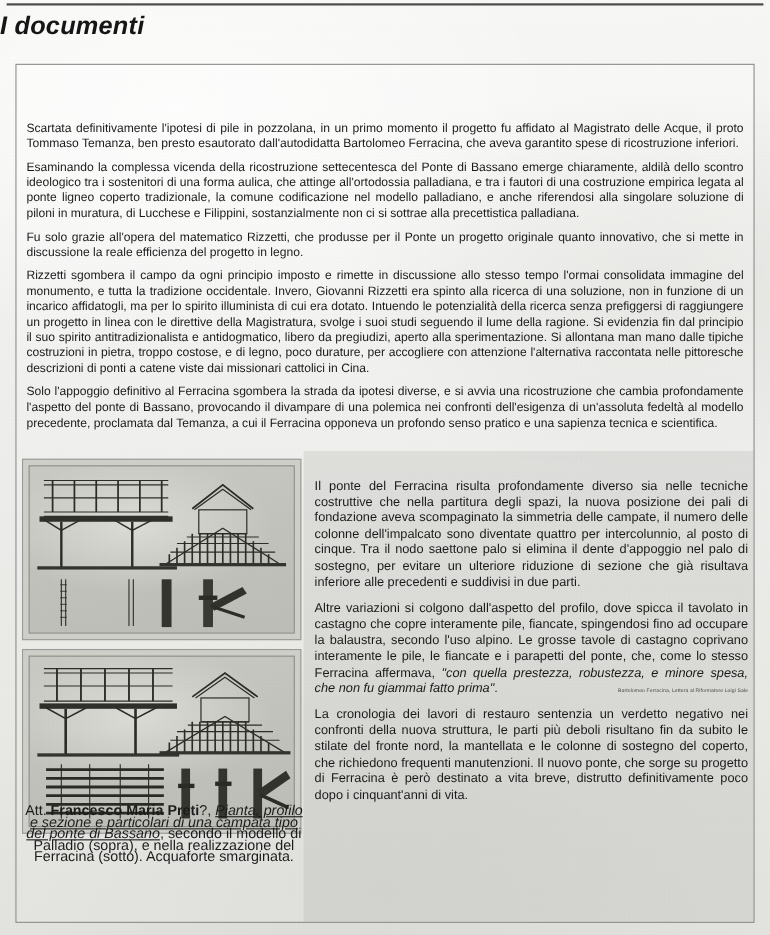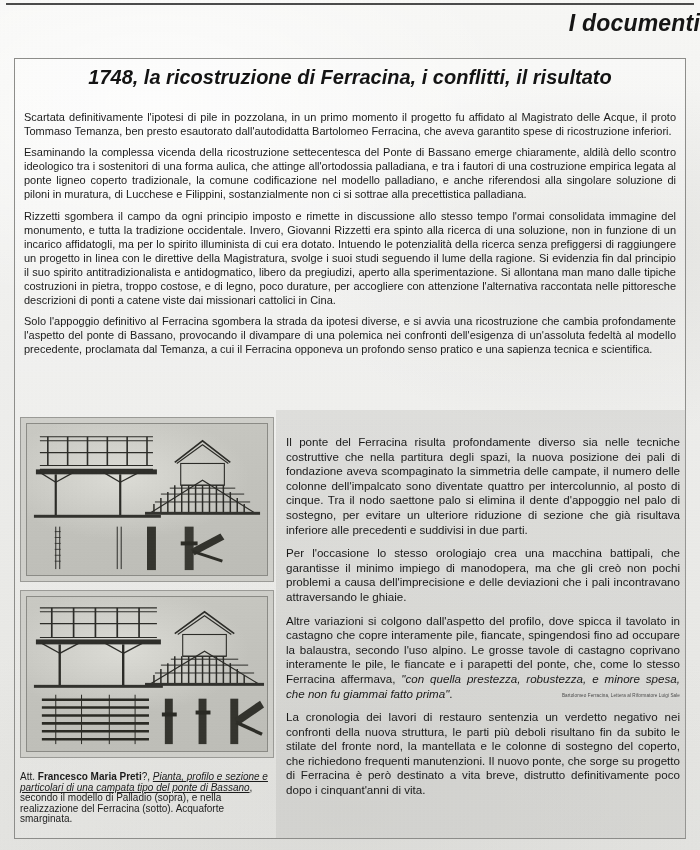"I documenti" .doc-title { text-align: right -> left }
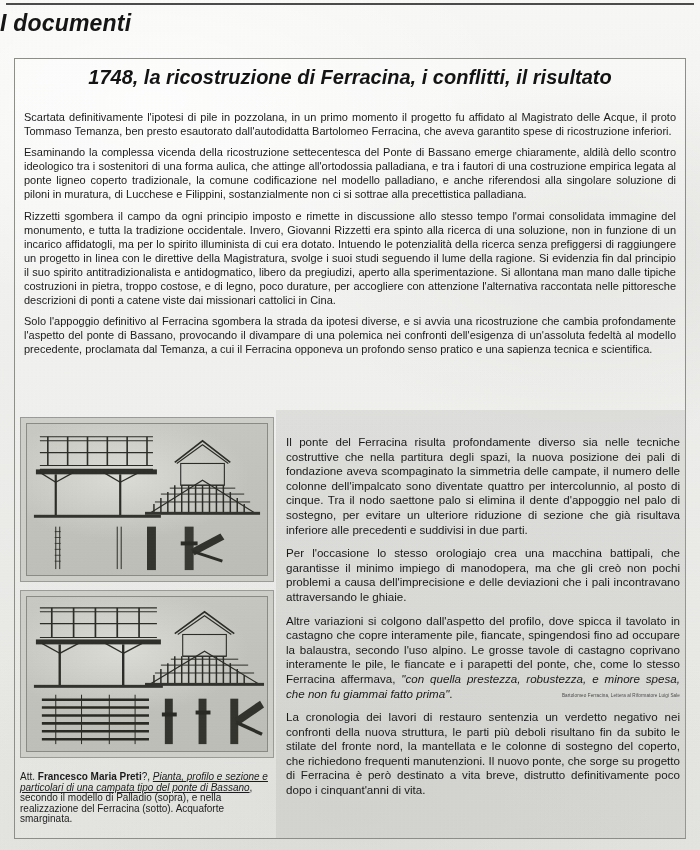"1748, la ricostruzione di Ferracina," div.section-title { html: <div>1748, la ricostruzione di Ferracina, i conflitti, il risultato</div> -> none }
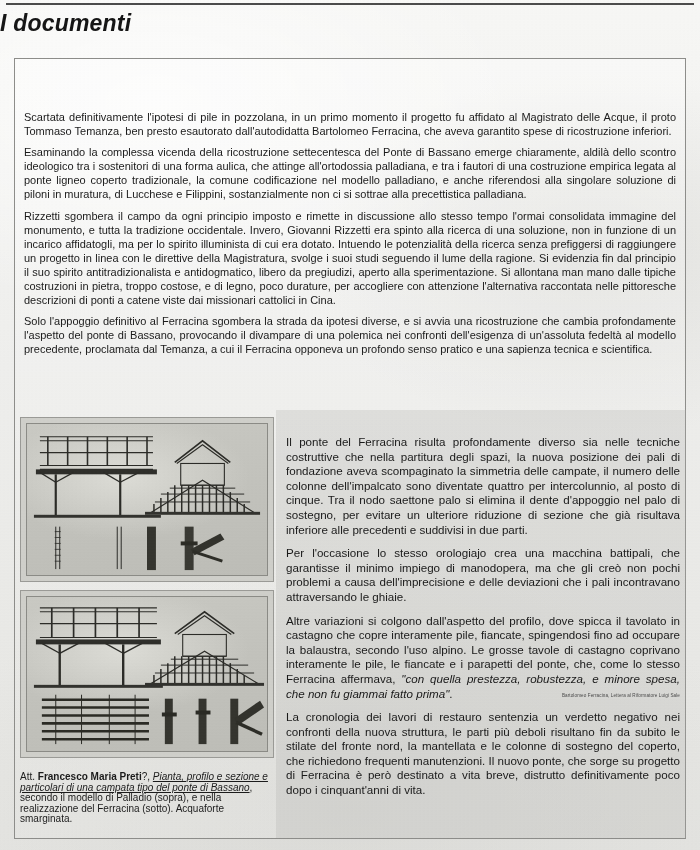"Fu solo grazie all'opera del" p { html: none -> <p>Fu solo grazie all'opera del matematico Rizzetti, che produsse per il Ponte un progetto originale quanto innovativo, che si mette in discussione la reale efficienza del progetto in legno.</p> }
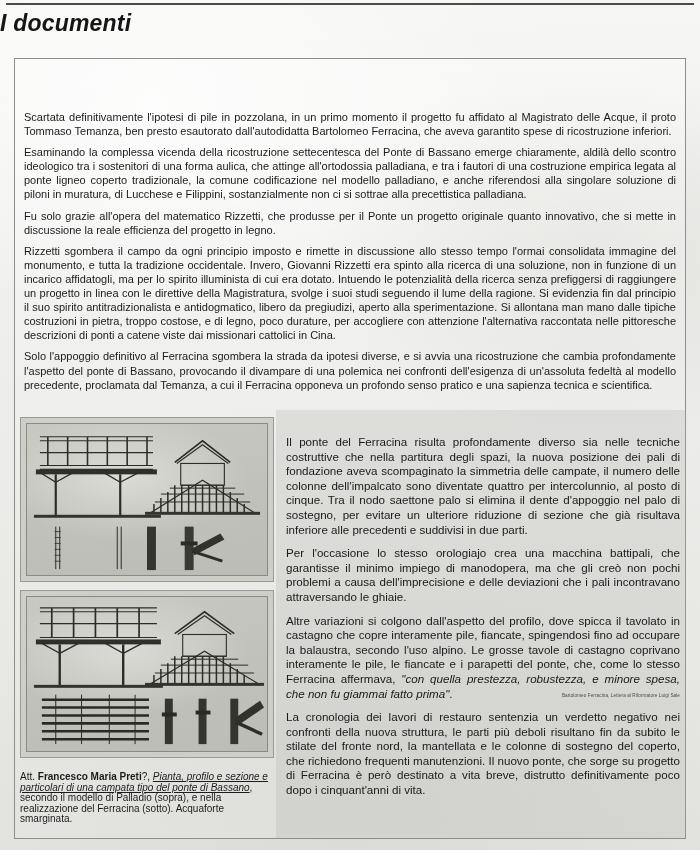"Per l'occasione lo stesso orologiajo" p { html: <p>Per l'occasione lo stesso orologiajo crea una macchina battipali, che garantisse il minimo impiego di manodopera, ma che gli creò non pochi problemi a causa dell'imprecisione e delle deviazioni che i pali incontravano attraversando le ghiaie.</p> -> none }
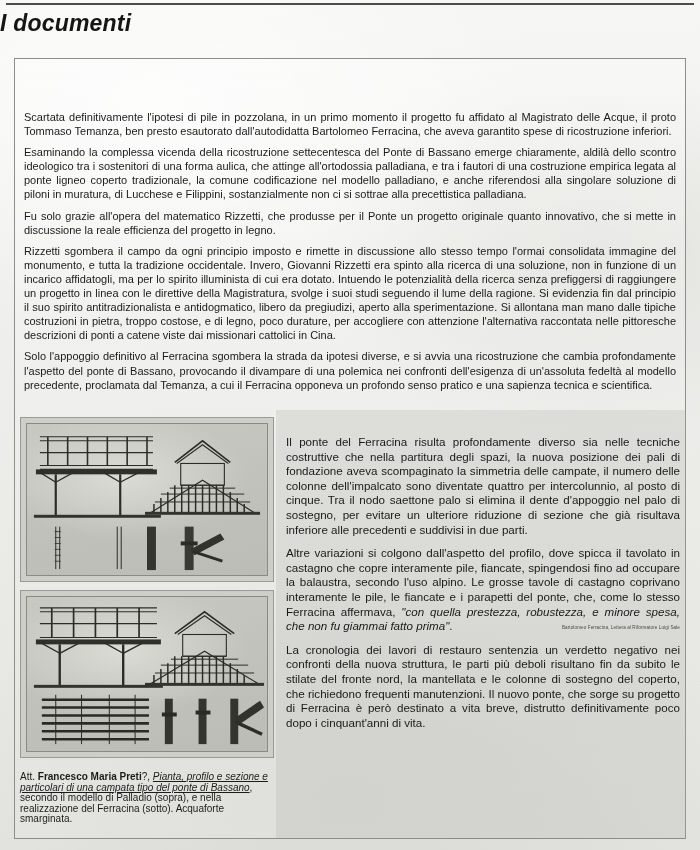"Att. Francesco Maria Preti?, Pianta," .caption { font-size: 10px -> 13px; text-align: left -> center; top: 772px -> 732px }
